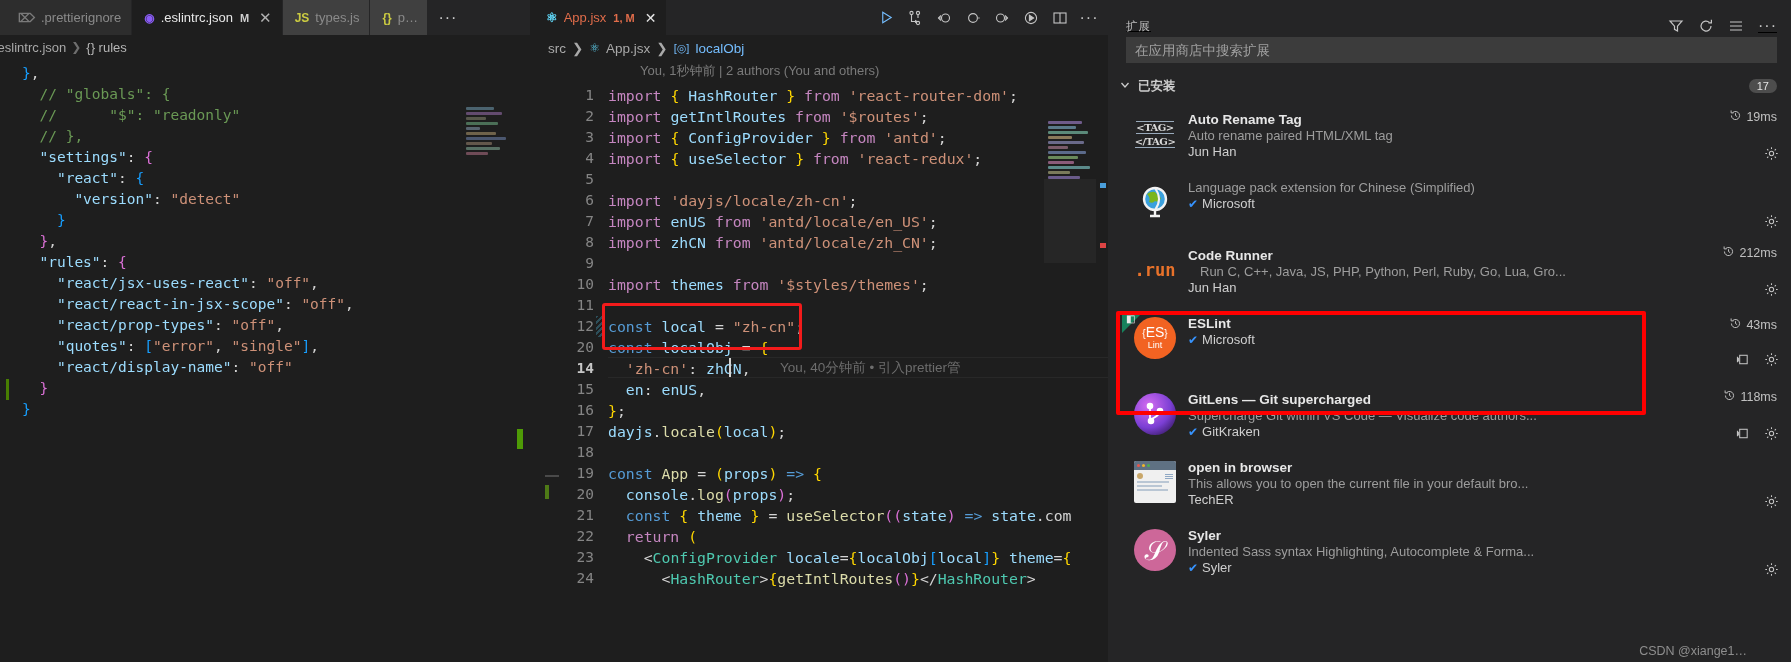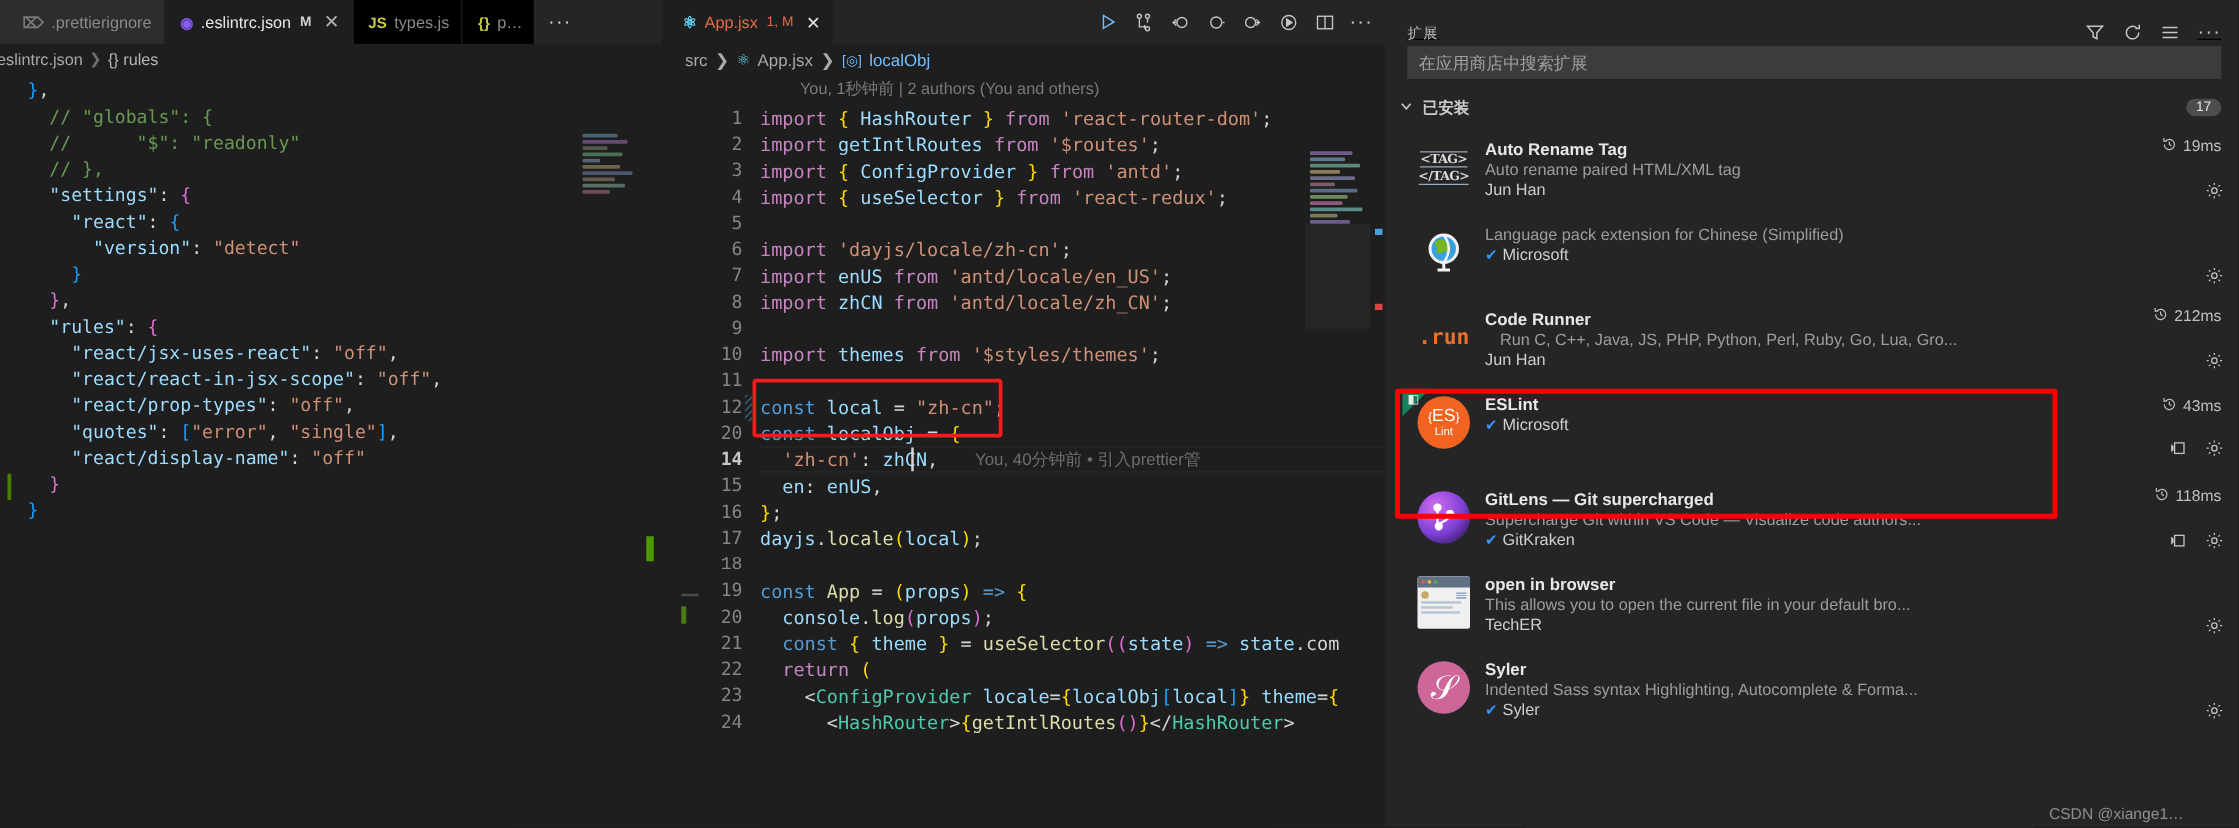"JS" .tab { background: #000000 -> #404040 }
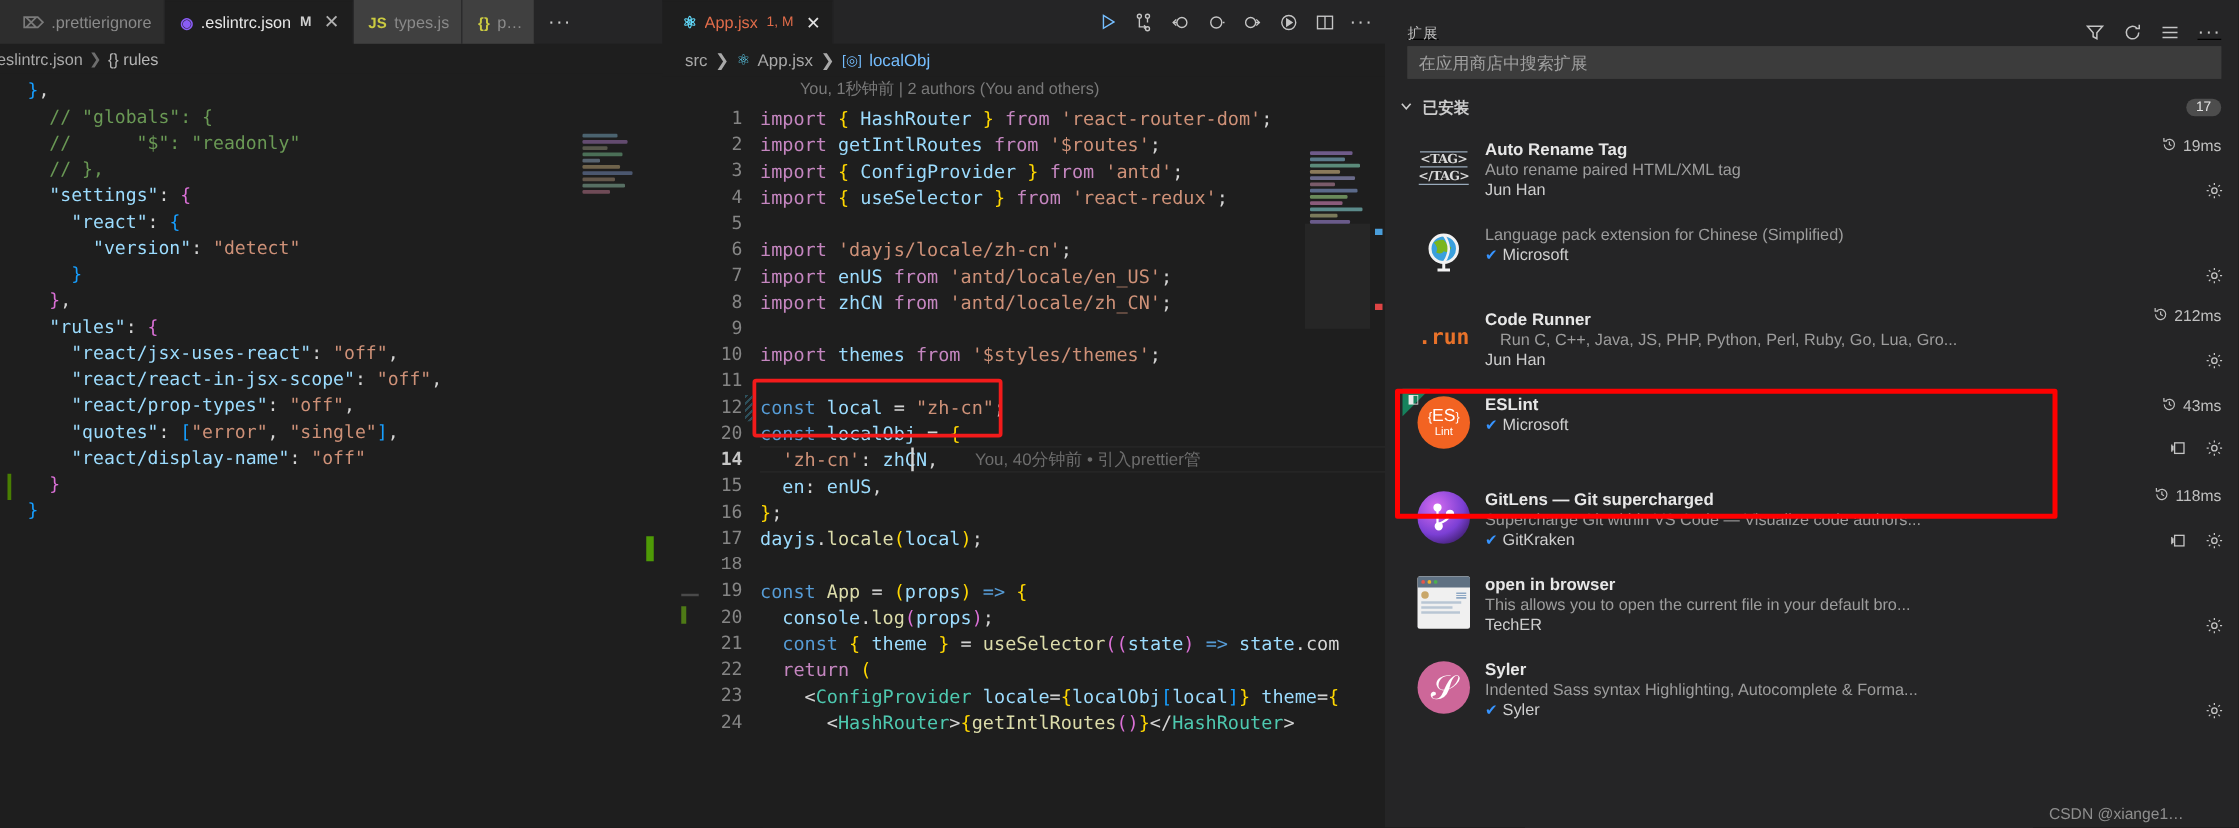"1, M" span.tdirty { font-weight: 400 -> 700 }
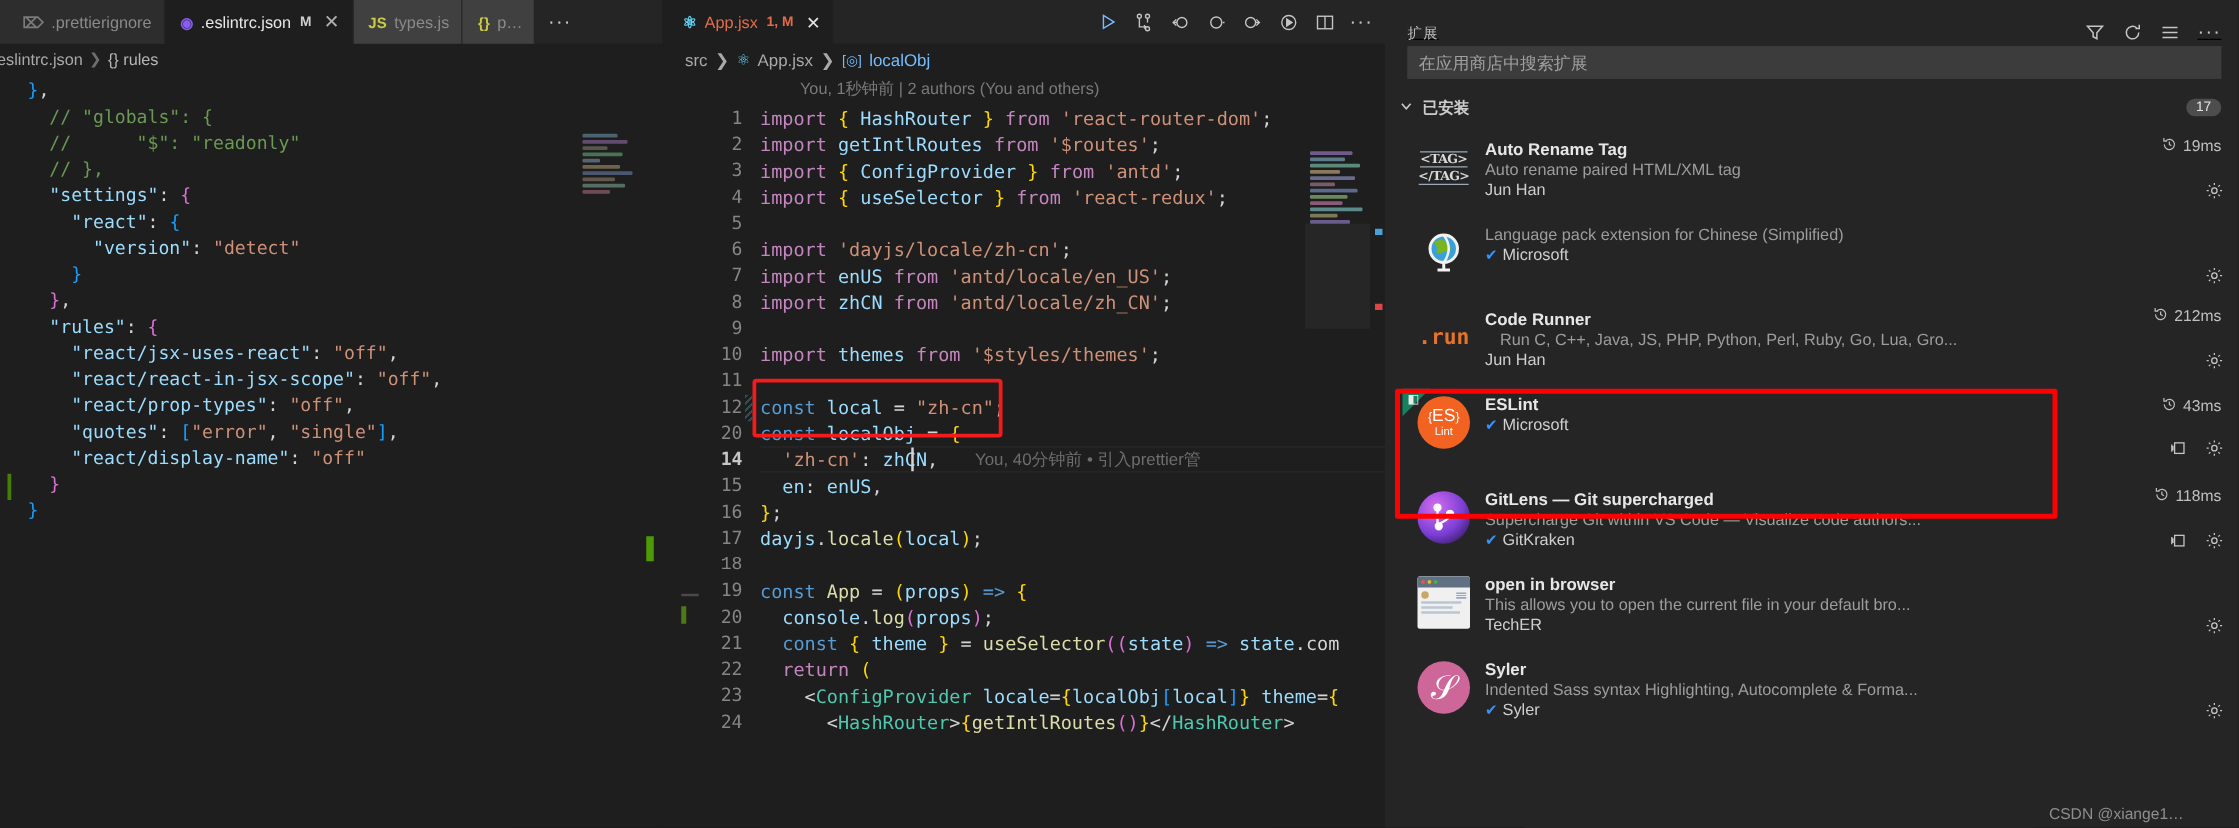"18" div.ln { font-family: Liberation Mono, monospace -> none }
